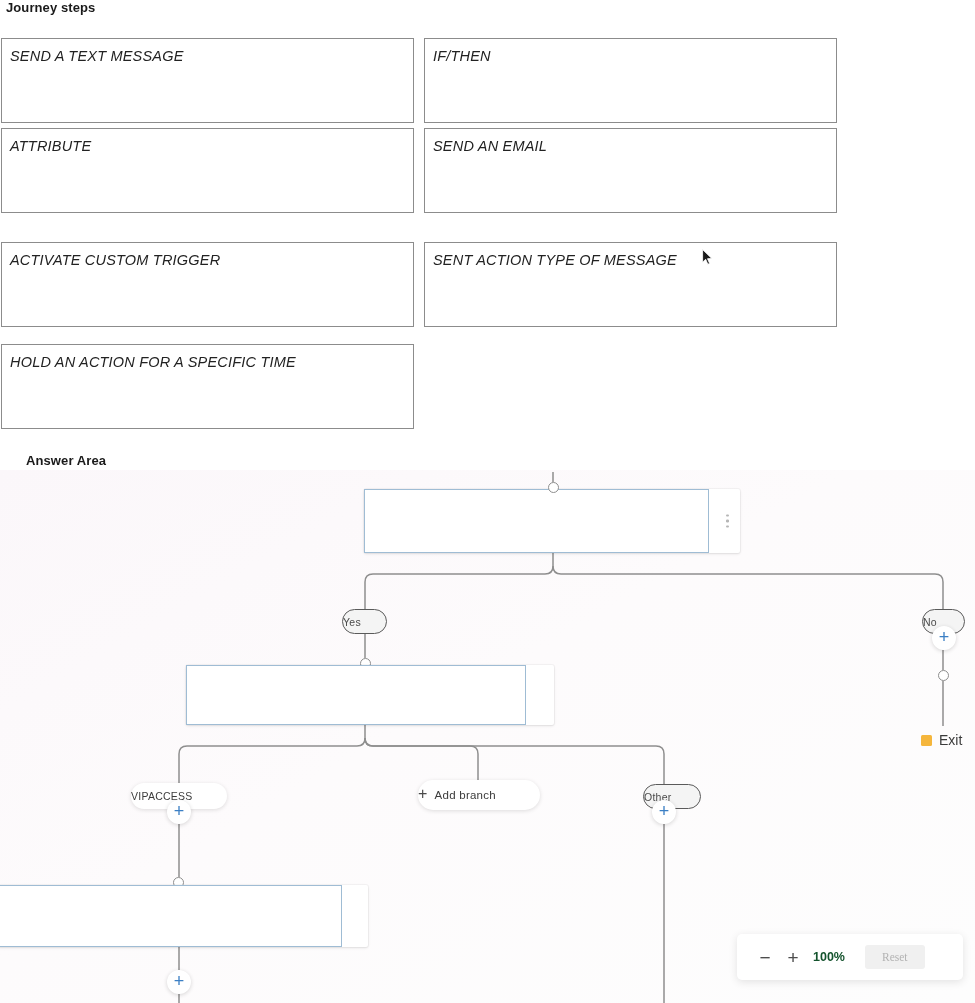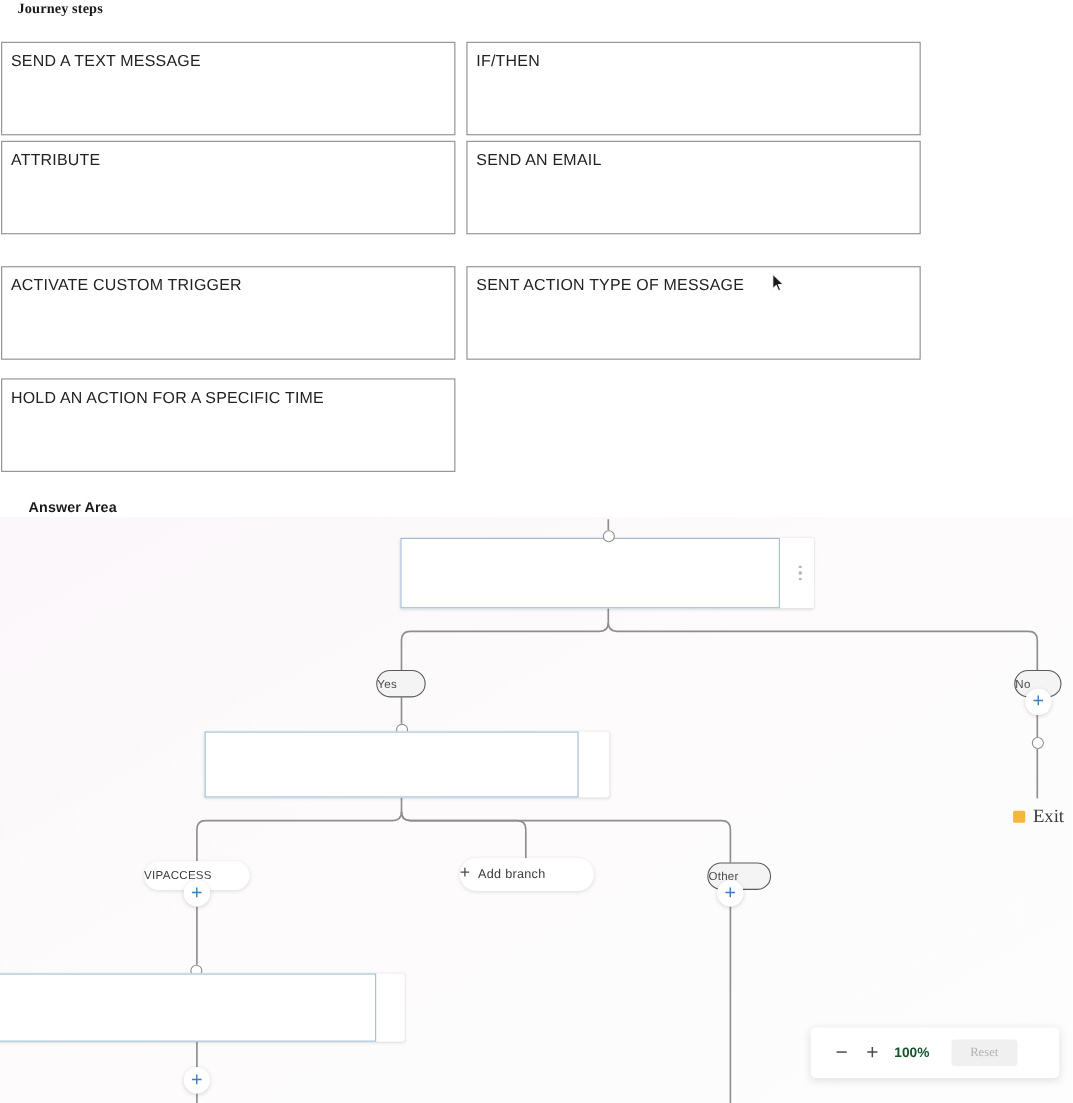"Journey steps" #journey-title { font-family: Liberation Serif, serif -> none; left: 16px -> 6px }
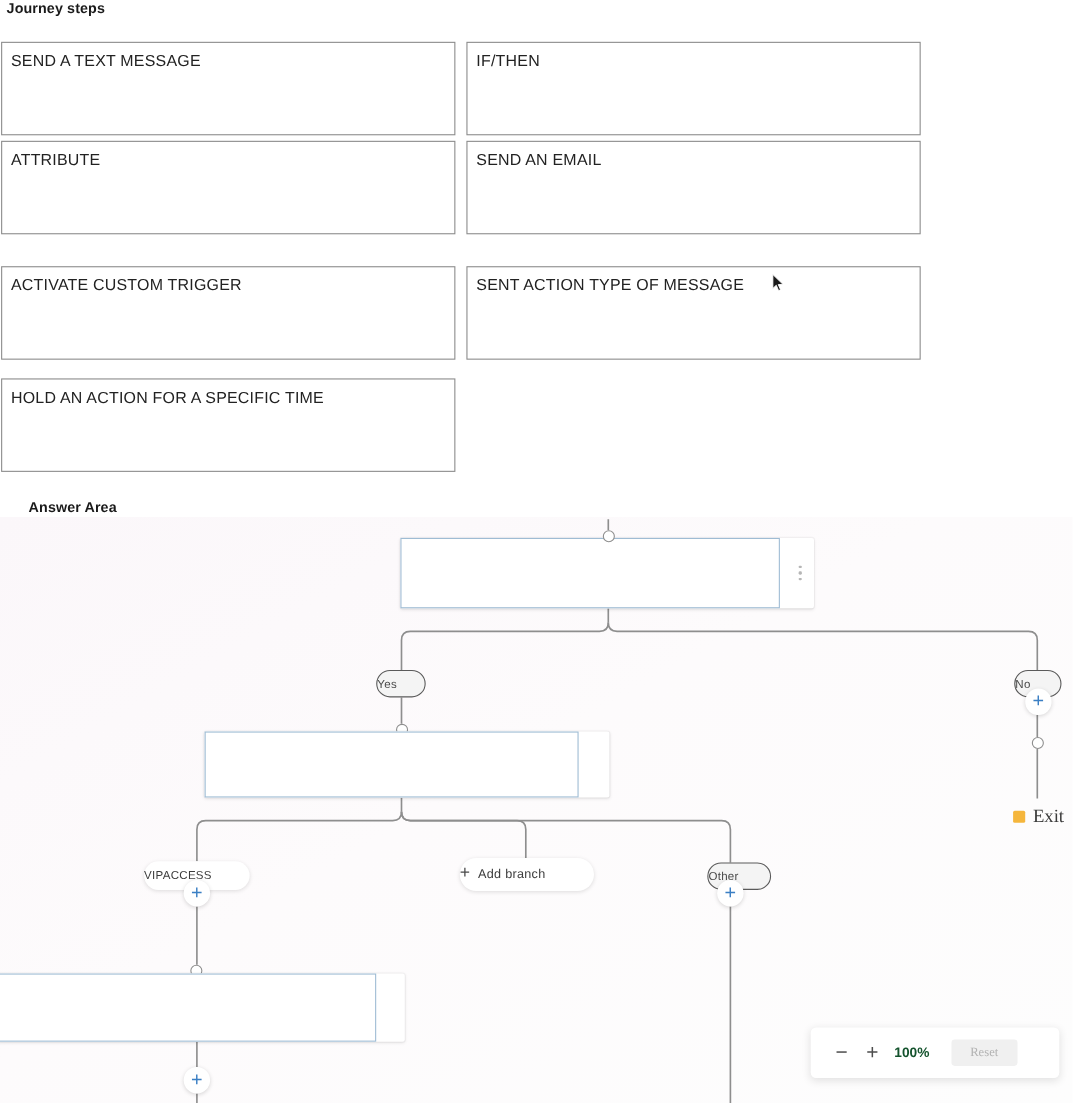"SEND A TEXT MESSAGE" .drag-box .dbl { font-style: none -> italic }
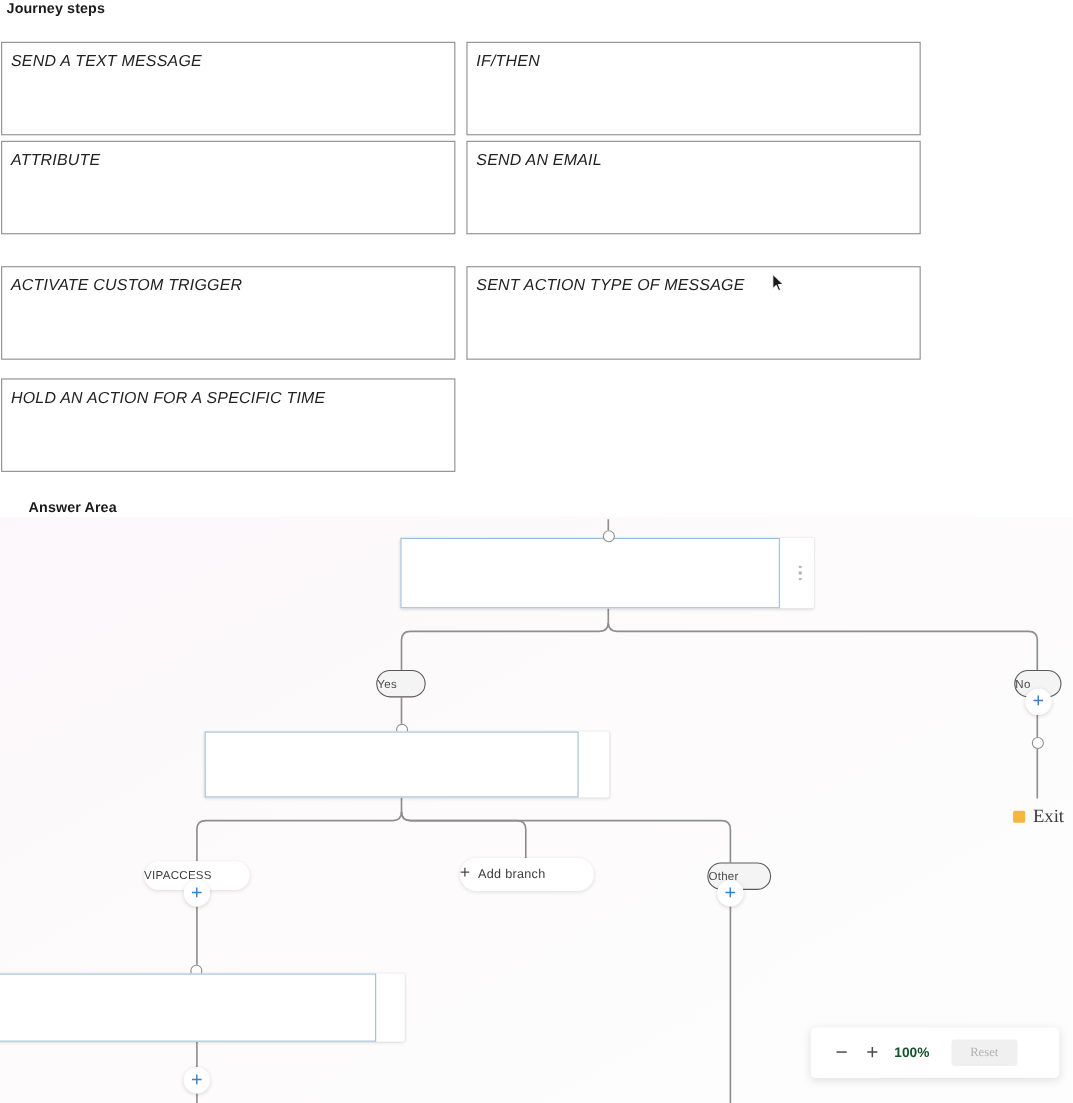"Exit" #exit-node .exit-lbl { font-family: Liberation Serif, serif -> none; font-size: 17px -> 14px }
